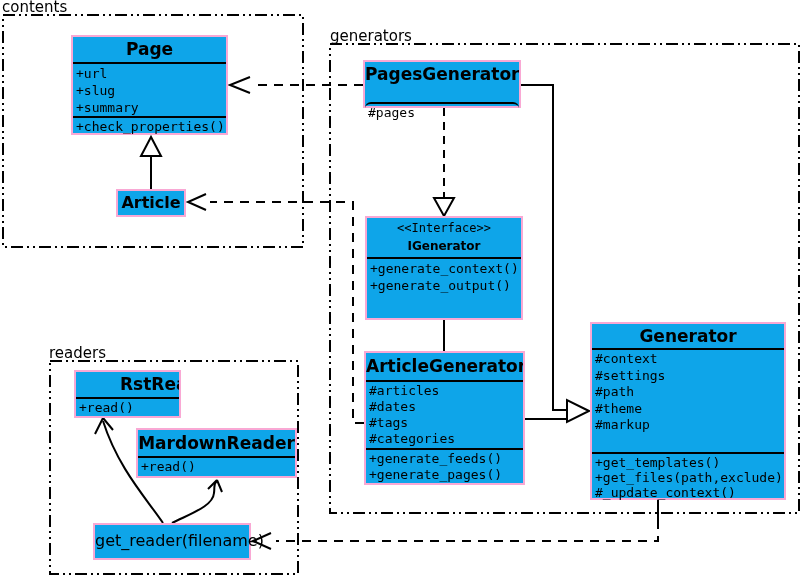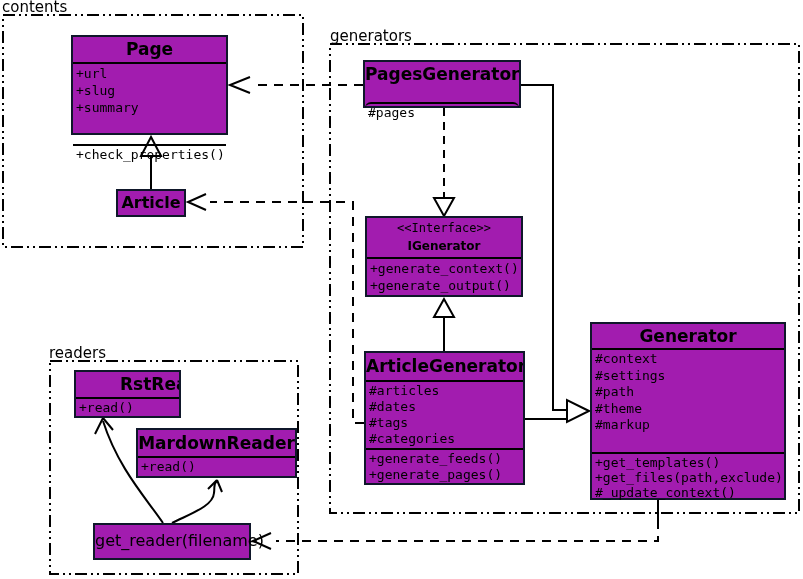"Page" .box { background: #a21caf -> #0ea5e9; border: 2px solid #0f172a -> 2px solid #f9a8d4 }
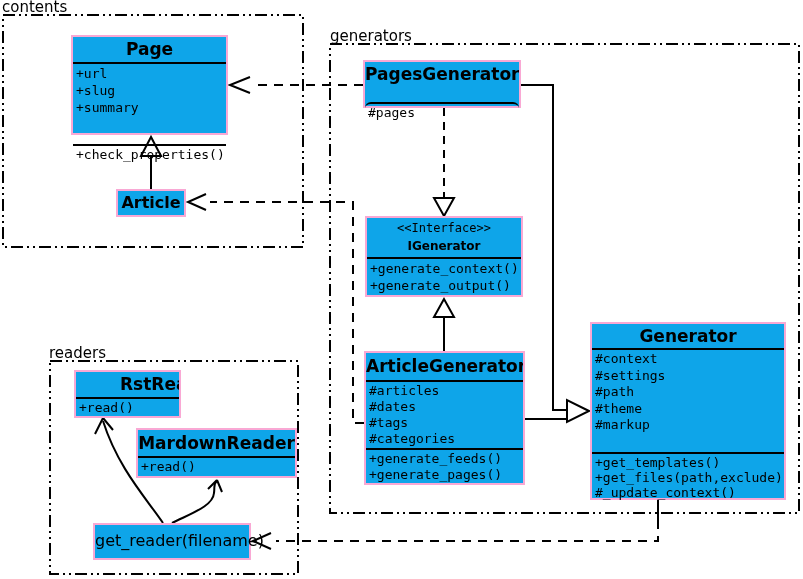"+check_properties()" div.compartment { margin-top: 28px -> none }
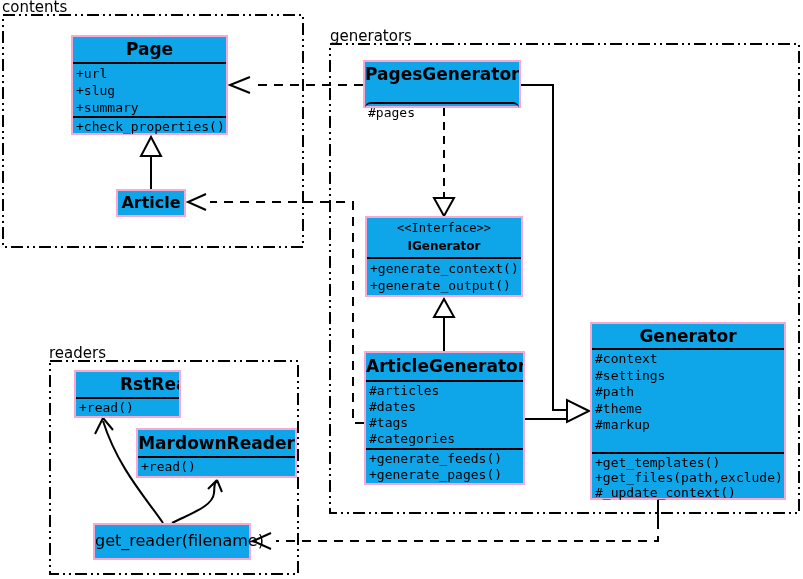"<<Interface>>" div.box { height: 81px -> 104px }
